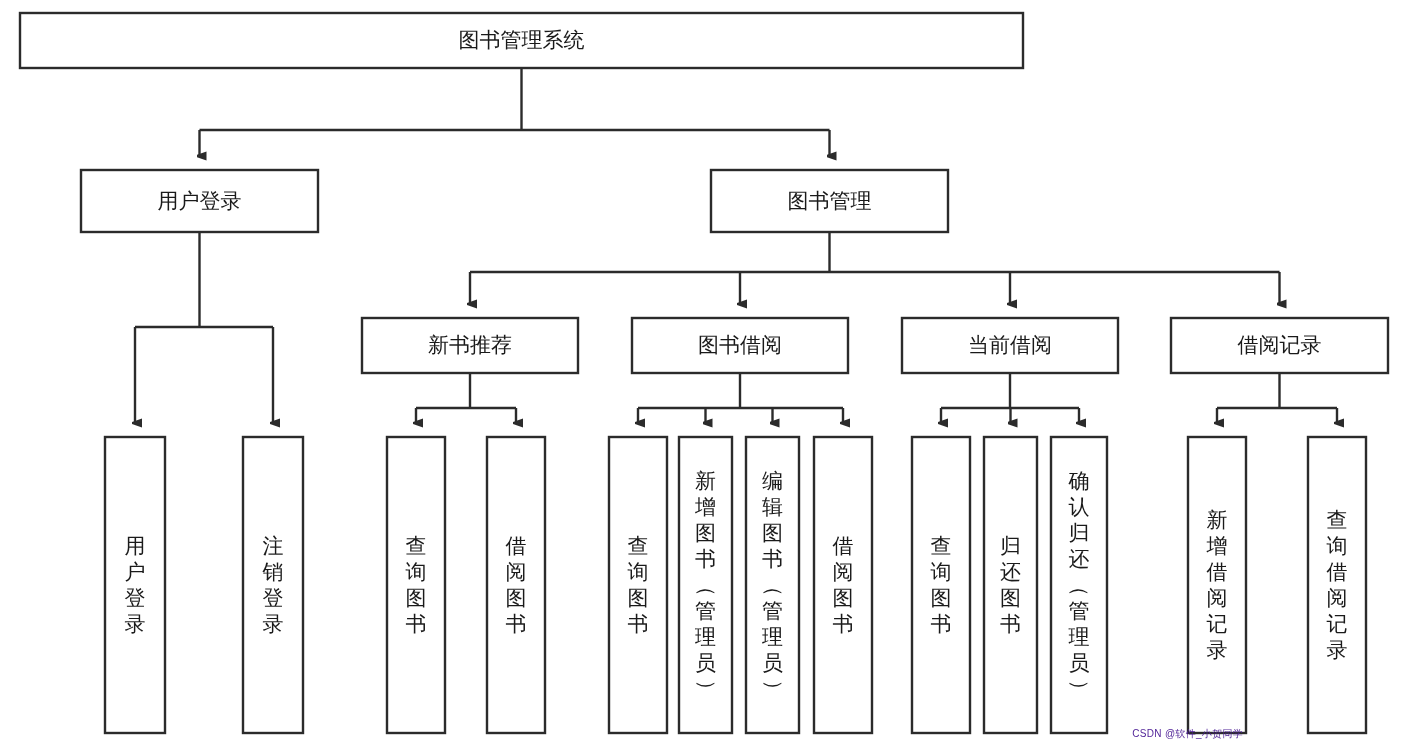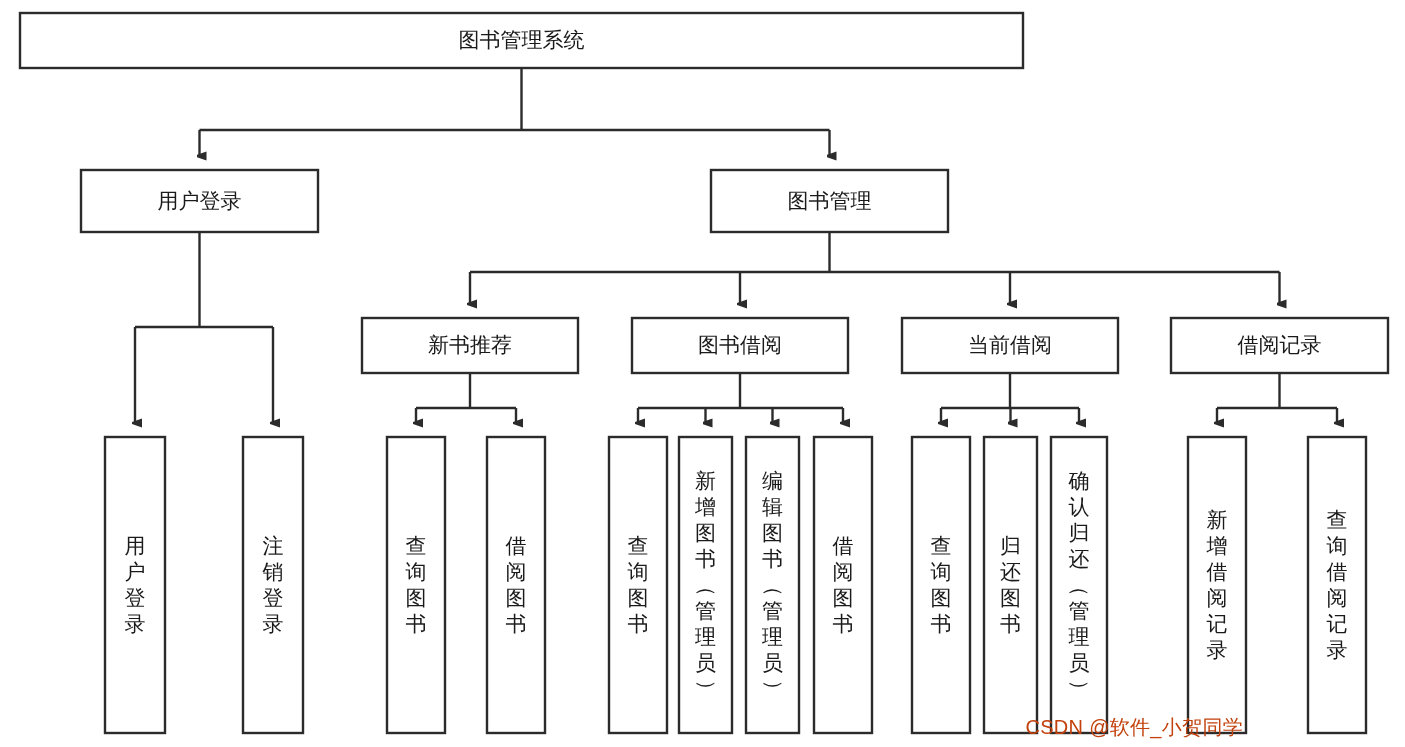"CSDN @软件_小贺同学" .watermark { color: #c2410c -> #4c1d95; font-size: 20px -> 10px }
